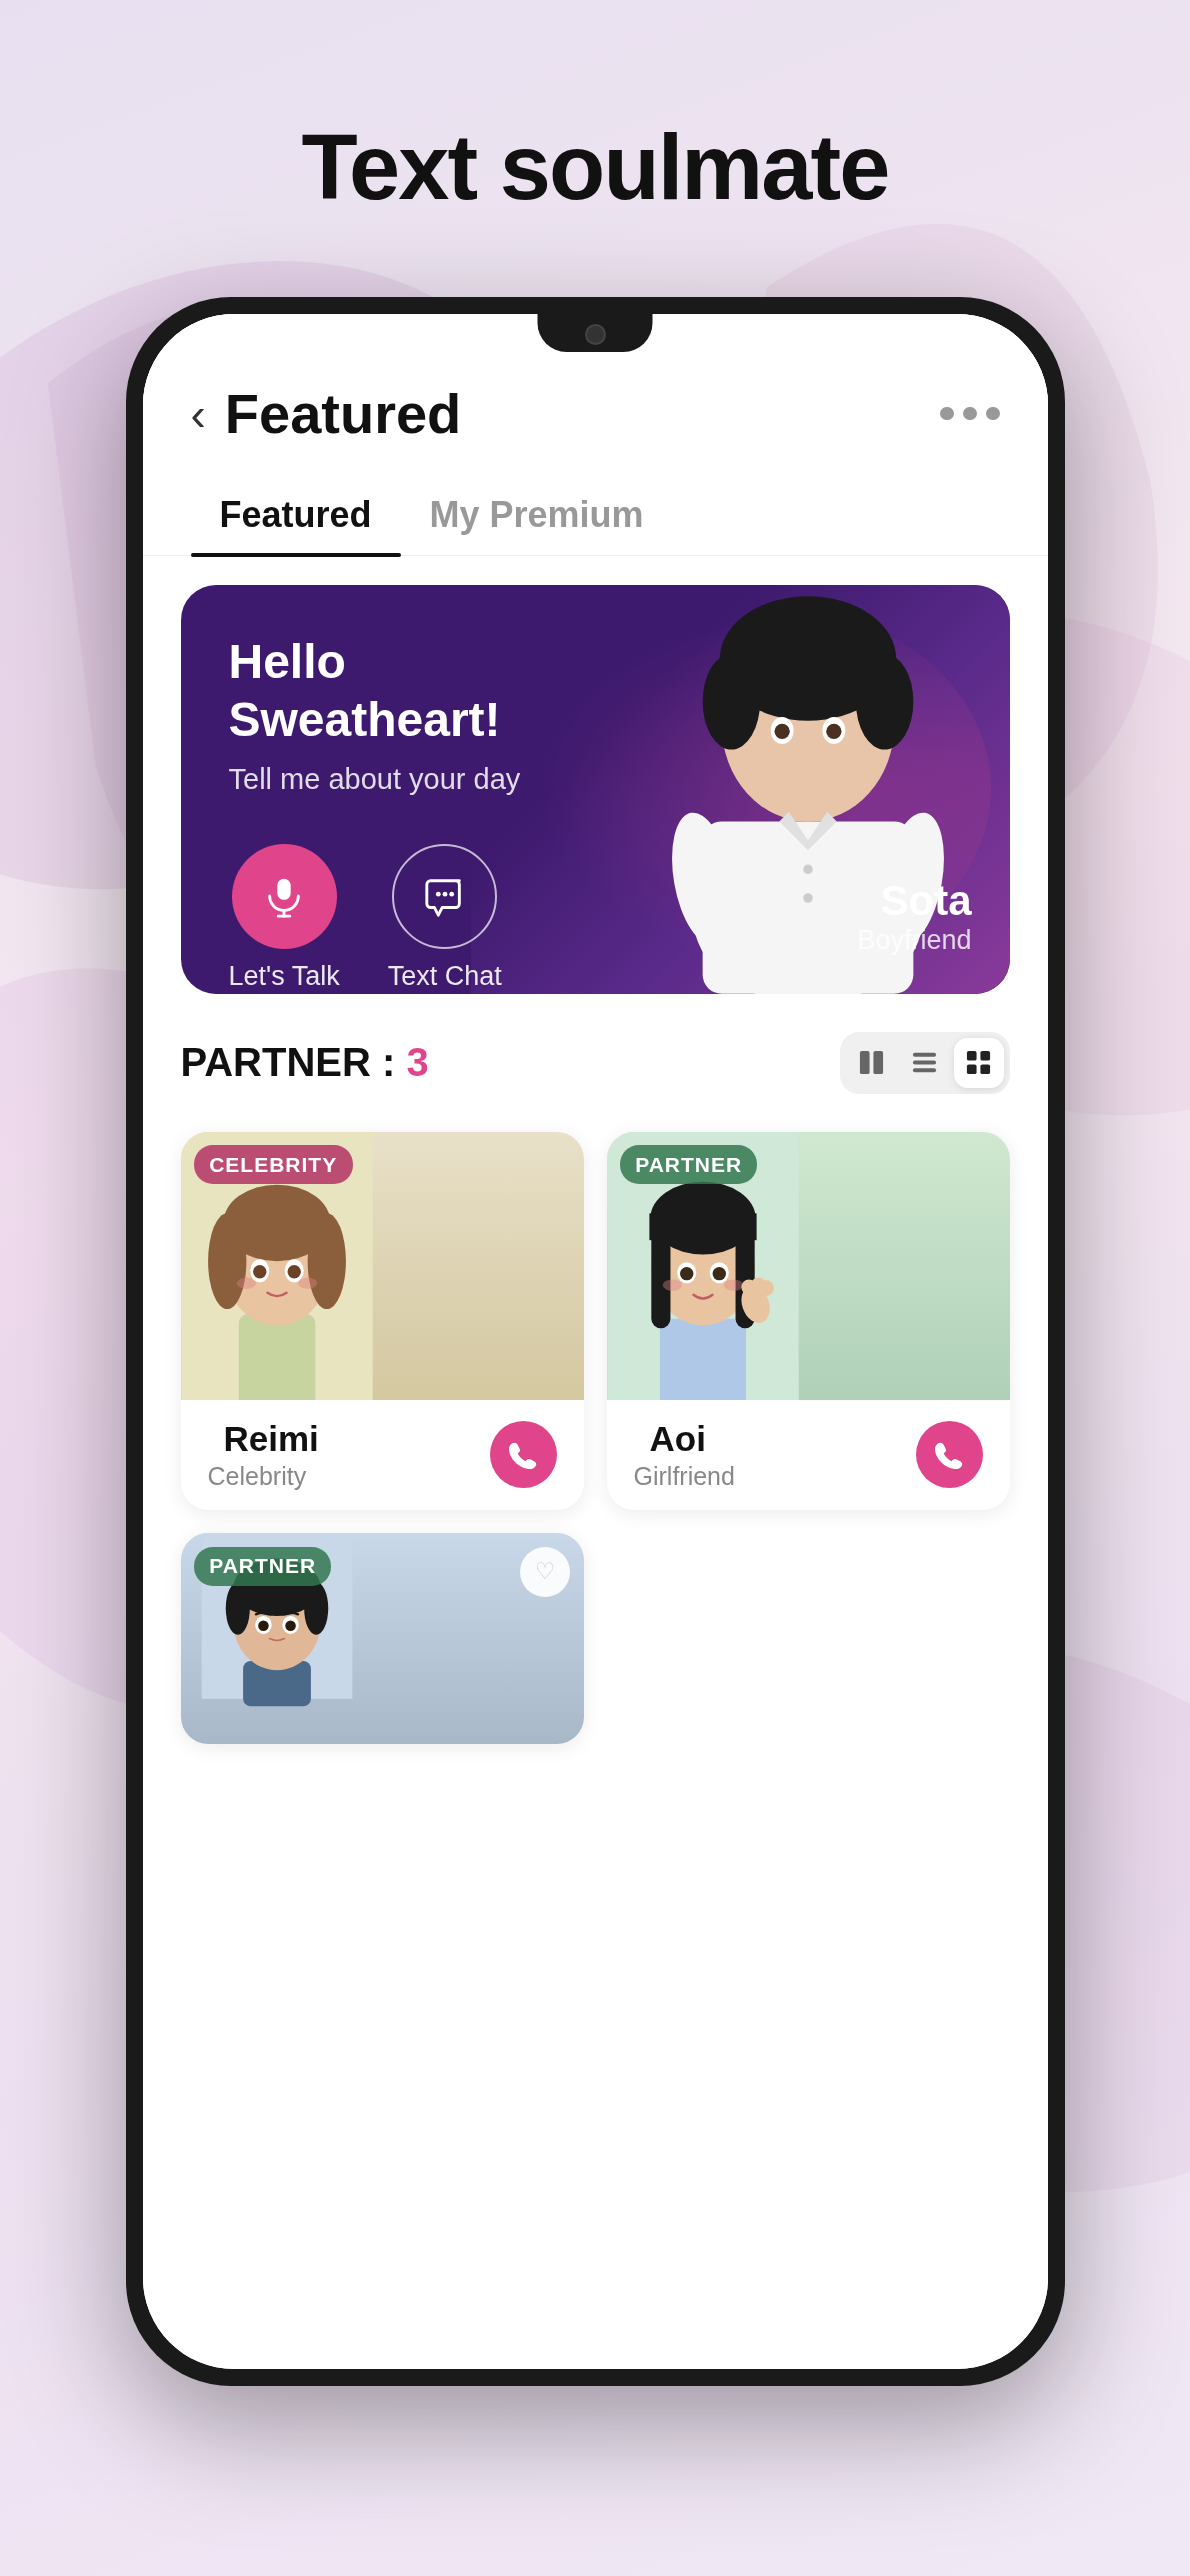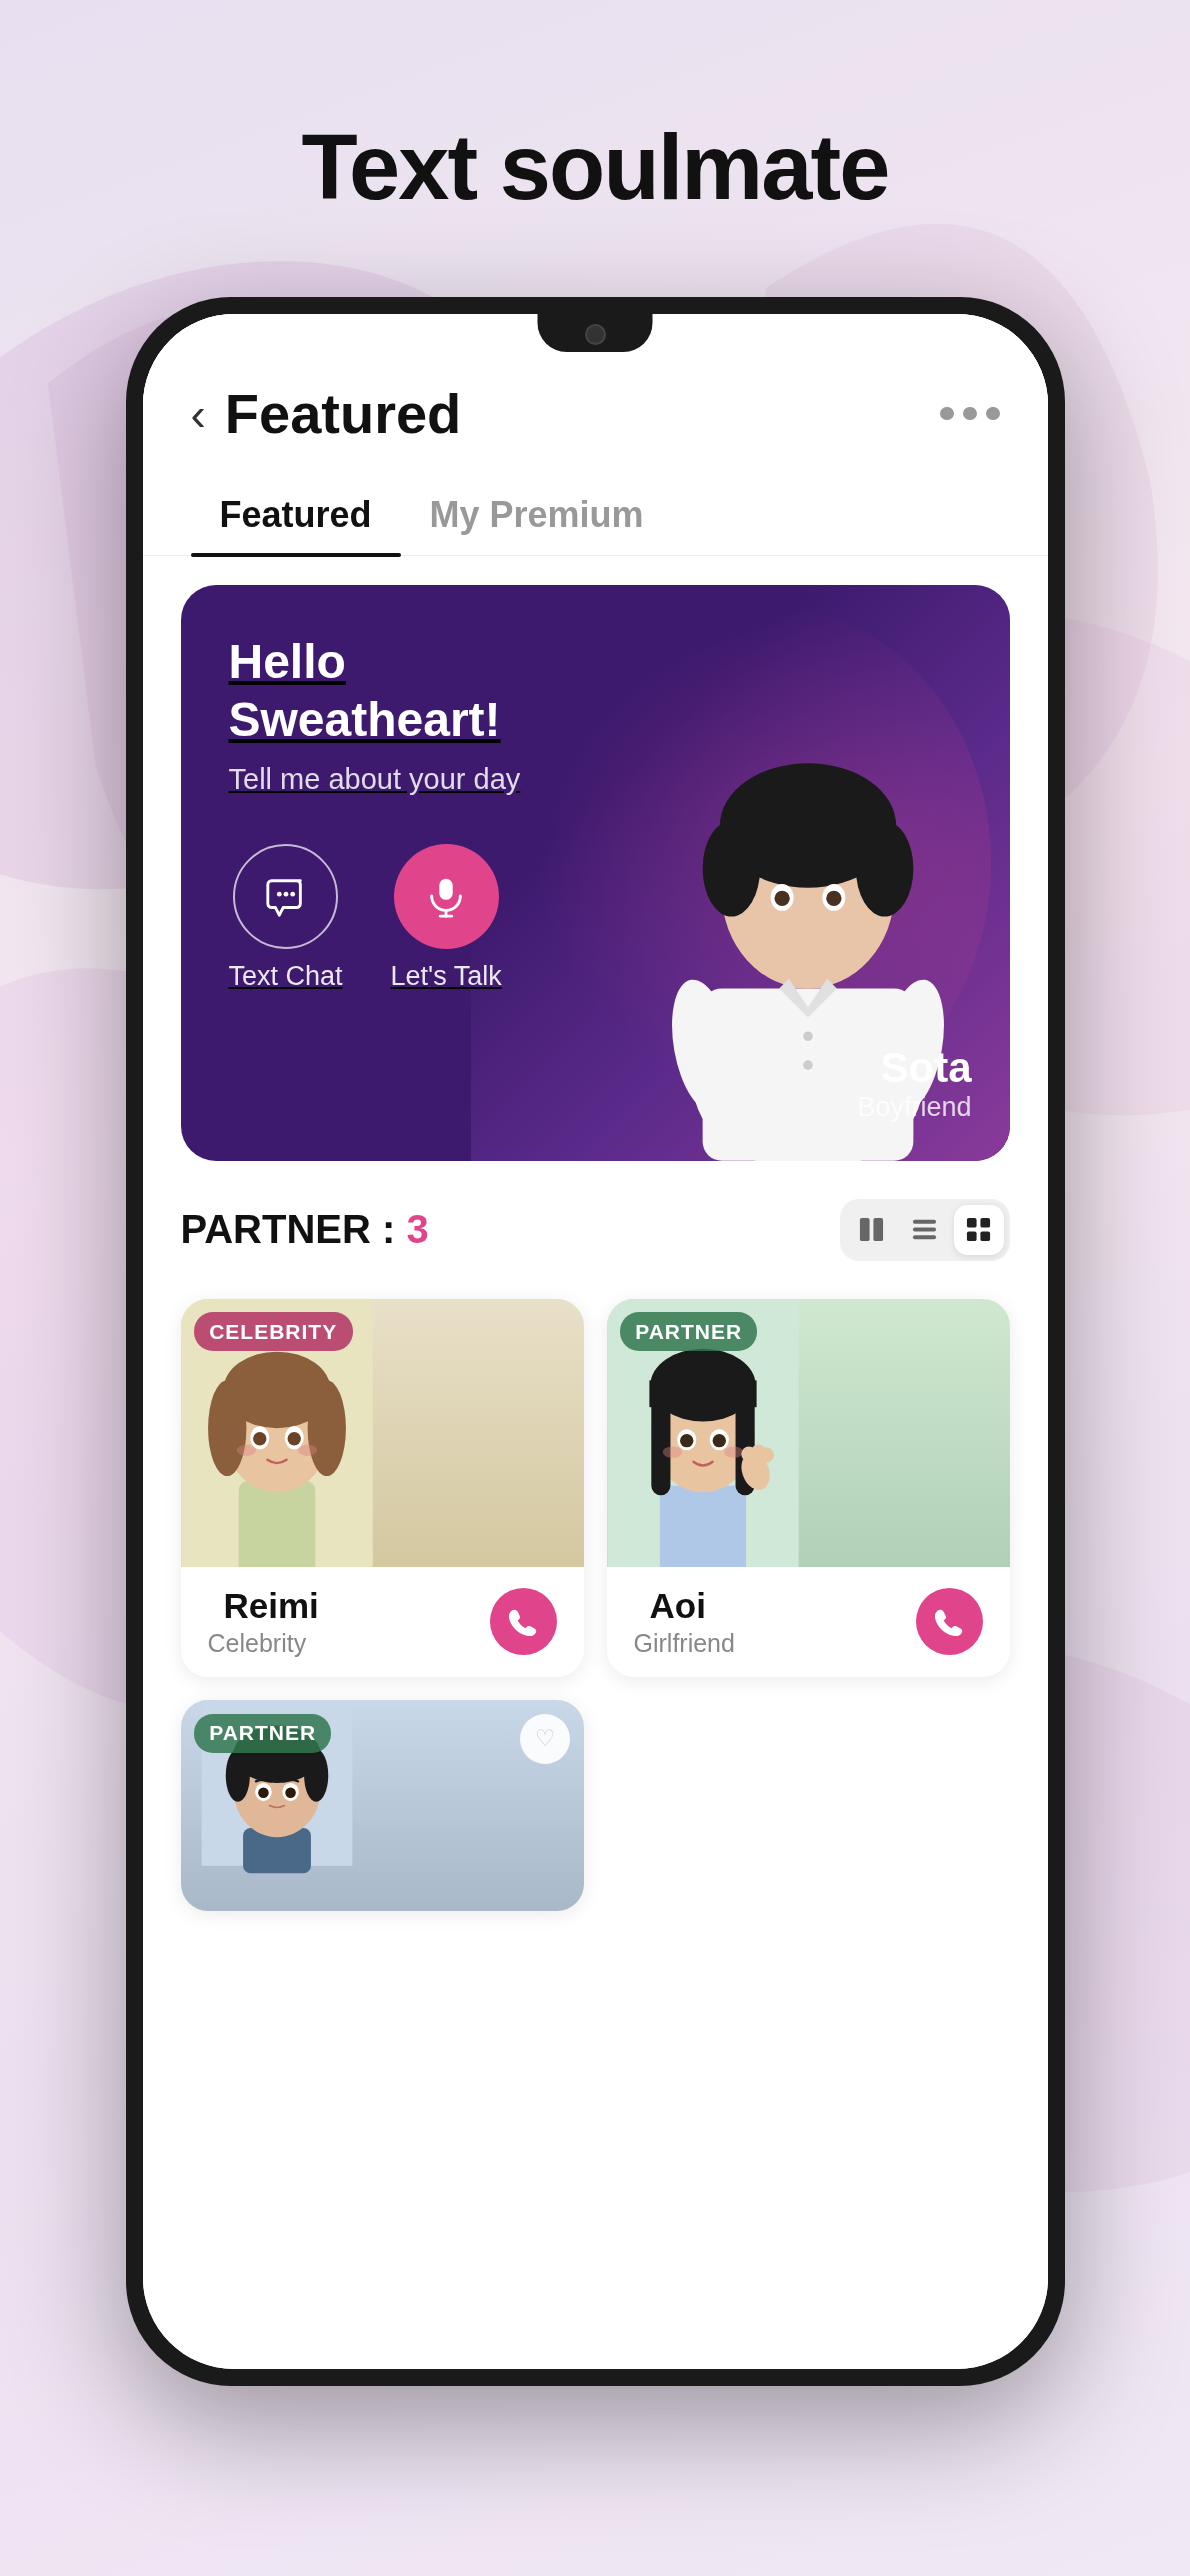"Hello" .featured-card { height: 576px -> 409px; text-decoration: underline -> none }
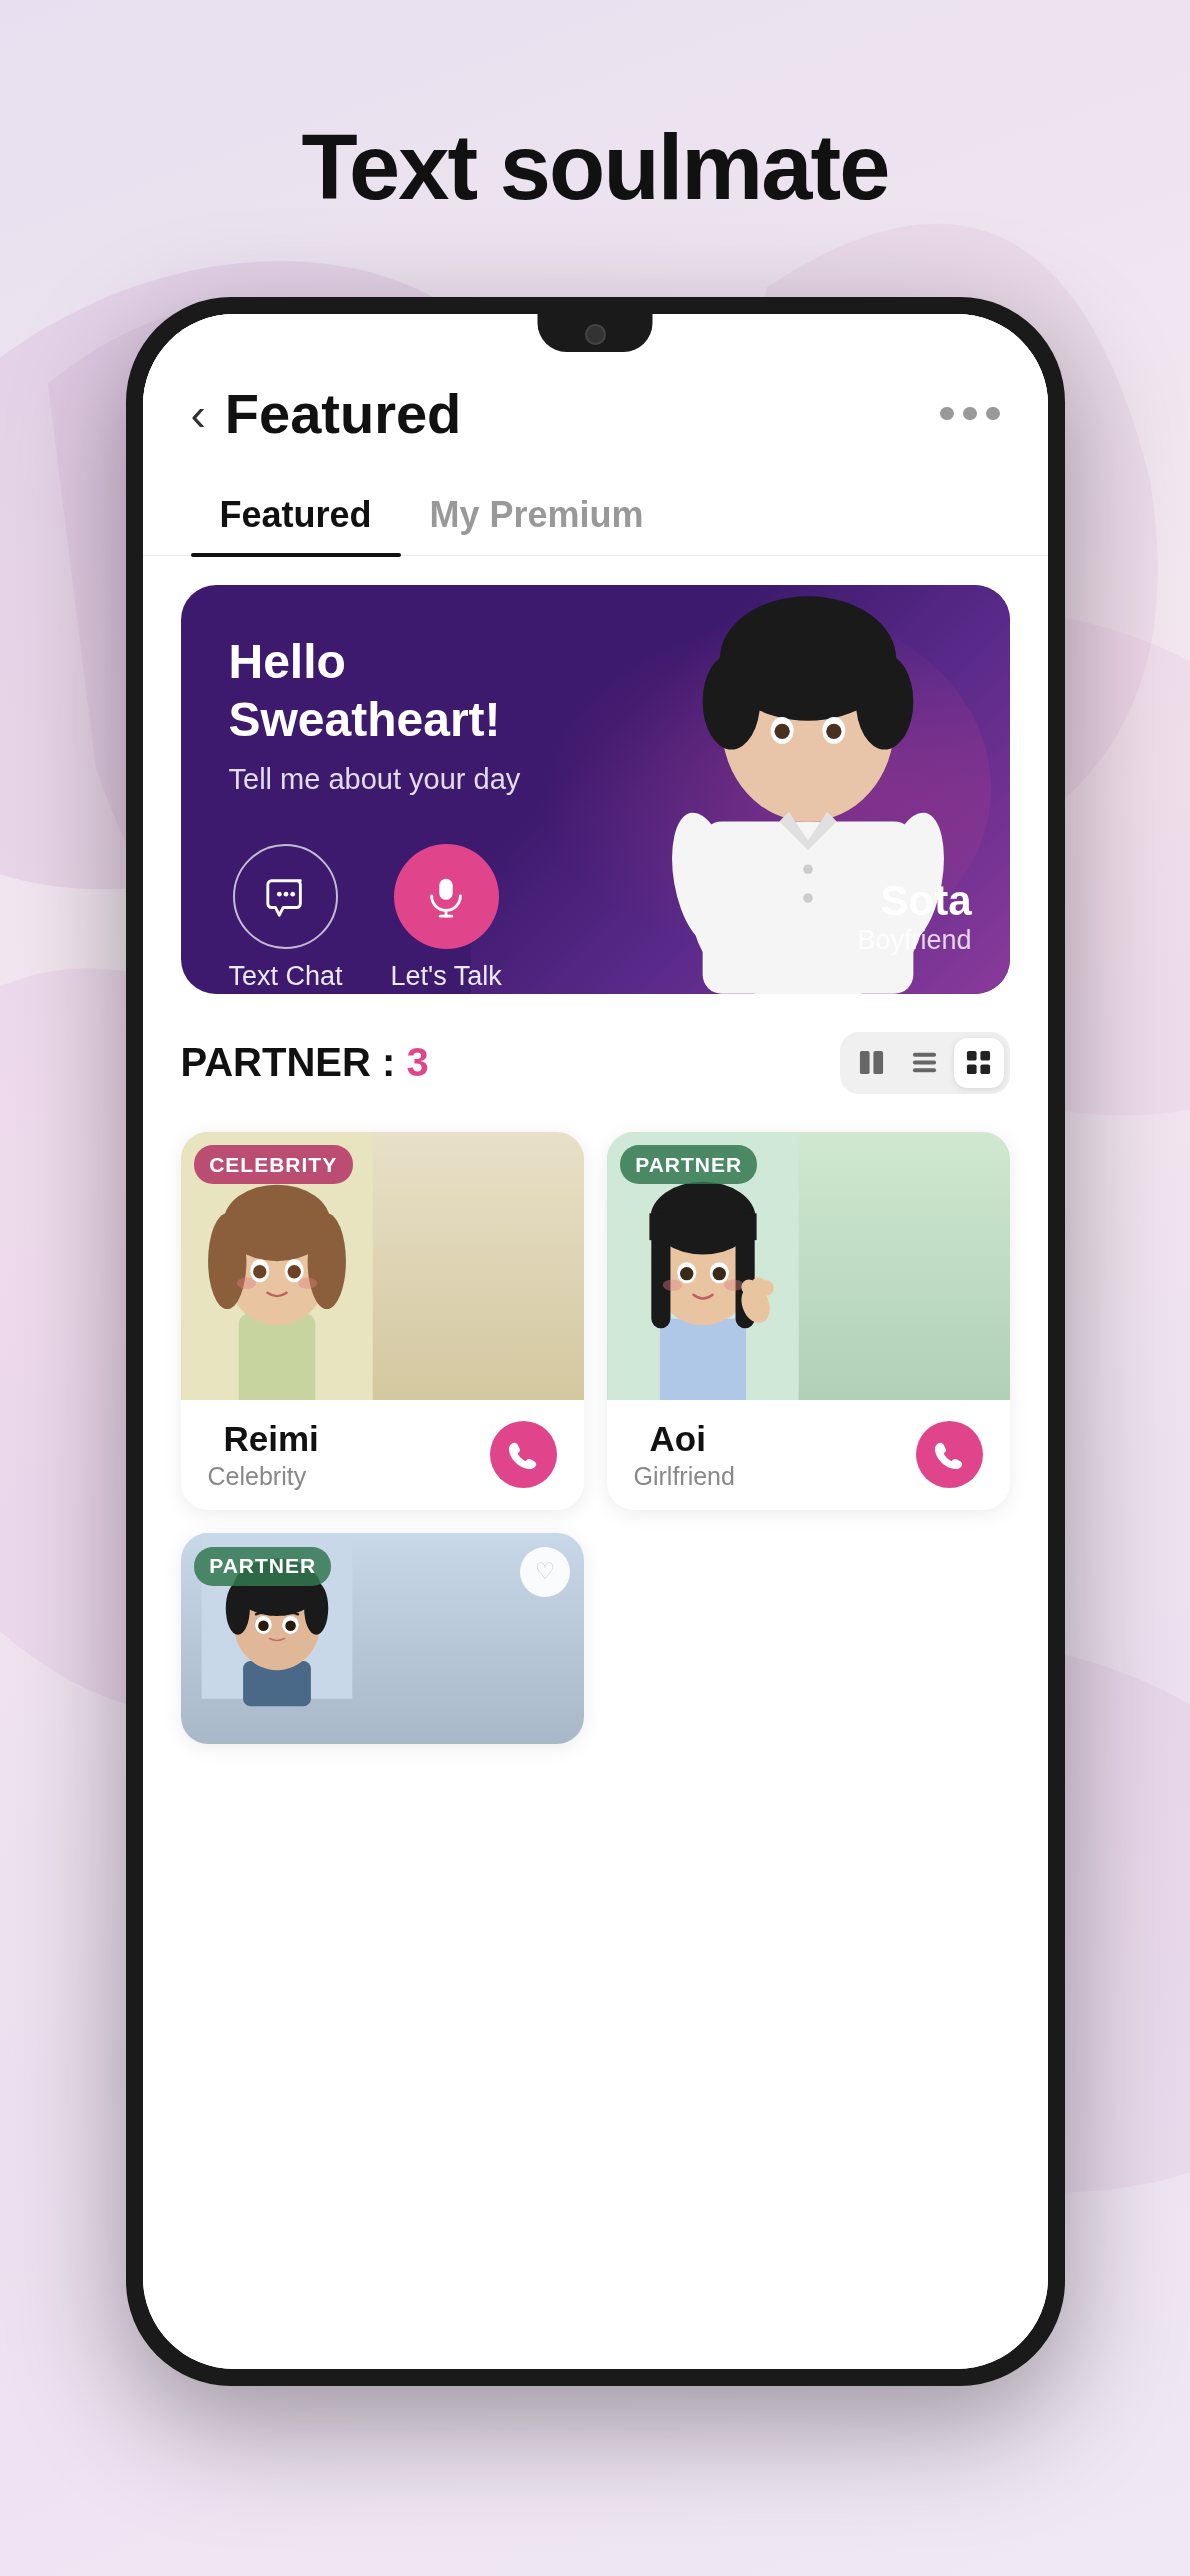"Text Chat" div.action-btn { order: before "Let's Talk" -> after "Let's Talk" }
